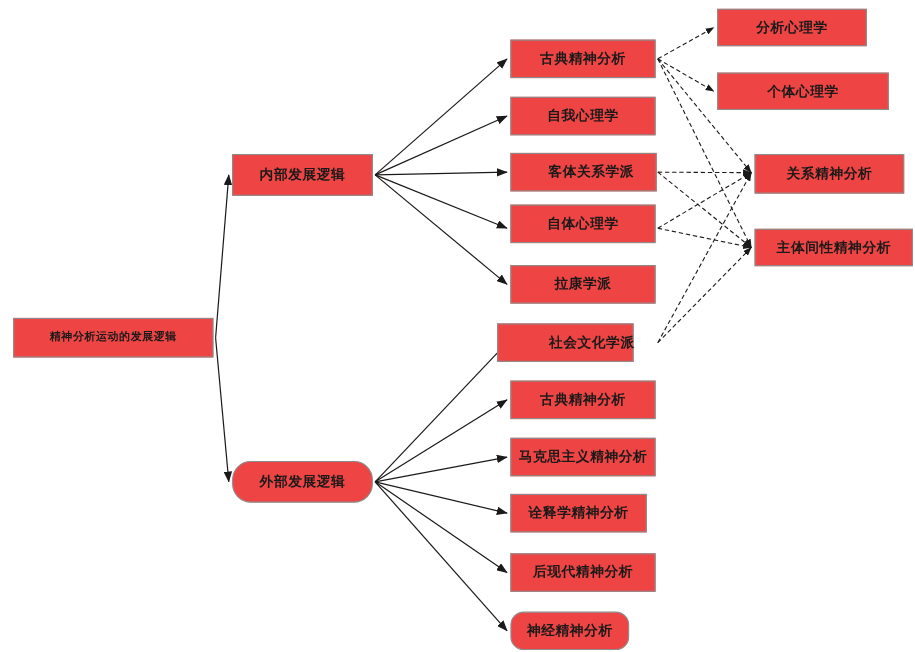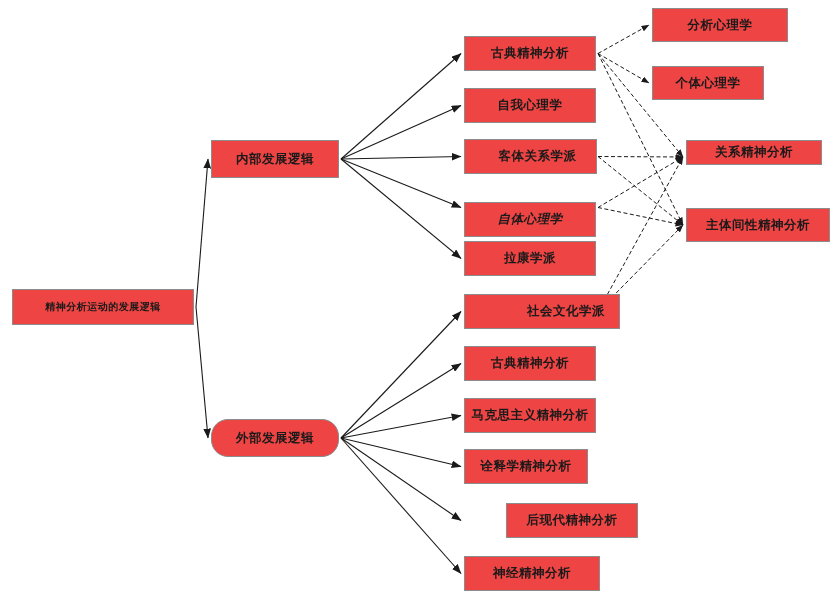"个体心理学" div.node { width: 112px -> 156px }
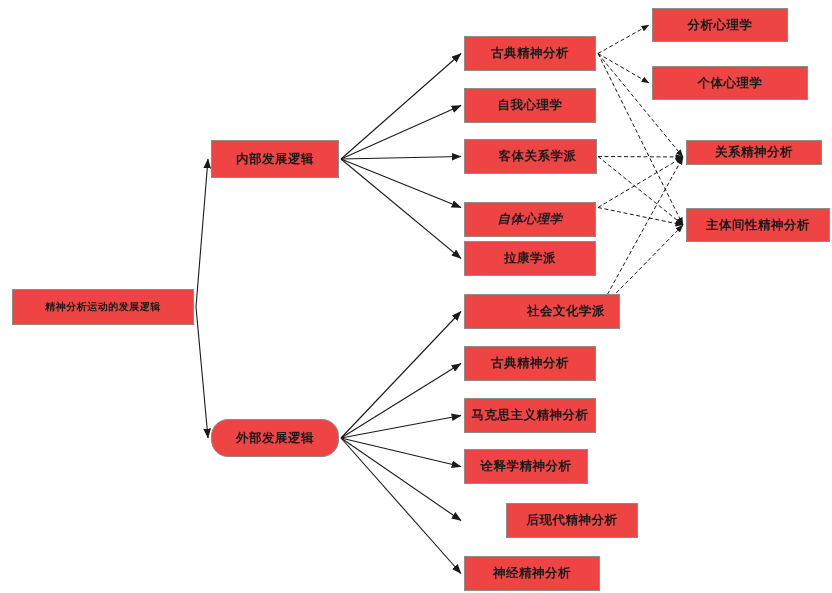"关系精神分析" div.node { height: 25px -> 36px }
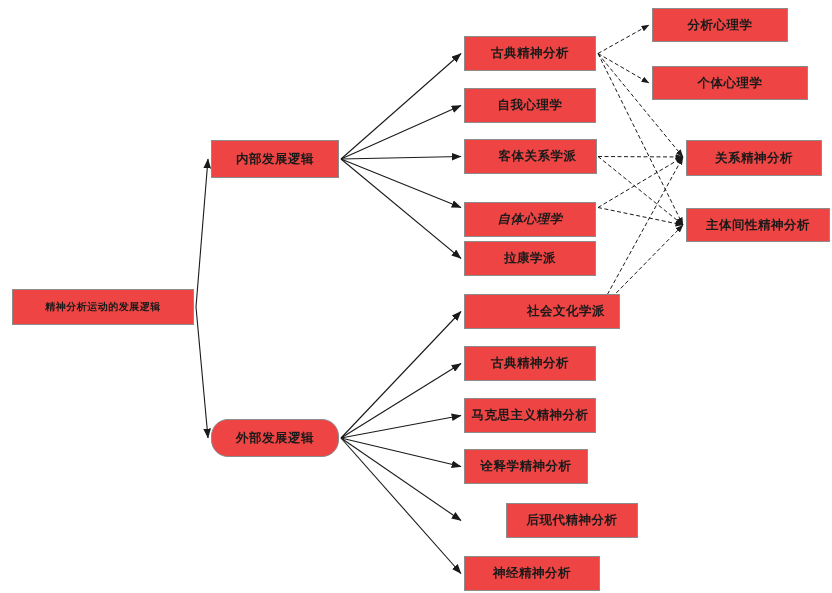"自体心理学" div.node { font-style: italic -> none; top: 202px -> 186px }
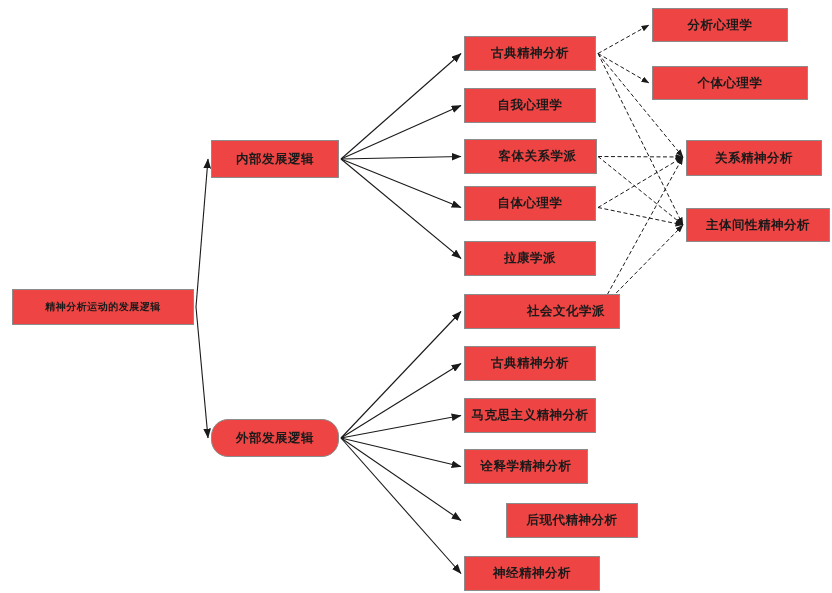"社会文化学派" div.node { left: 464px -> 452px; width: 156px -> 124px }
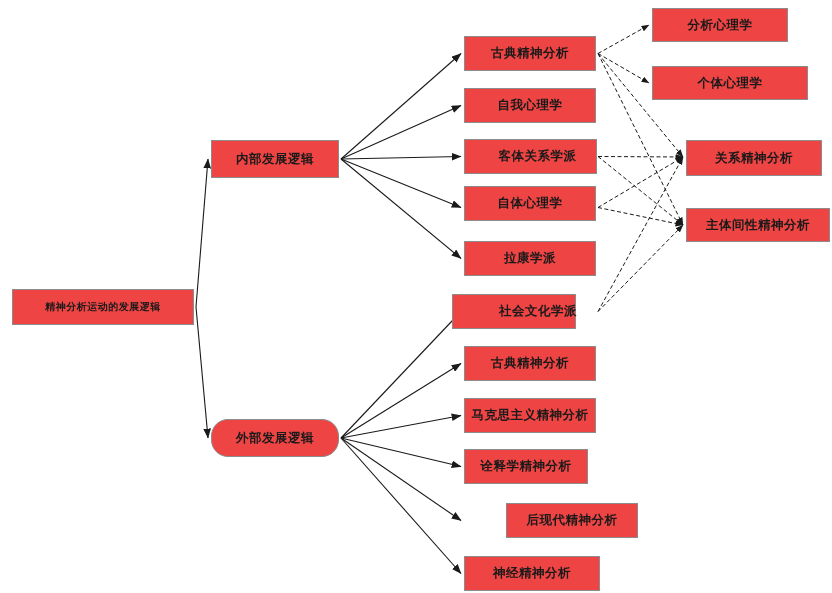"后现代精神分析" div.node { margin-left: 42px -> none }
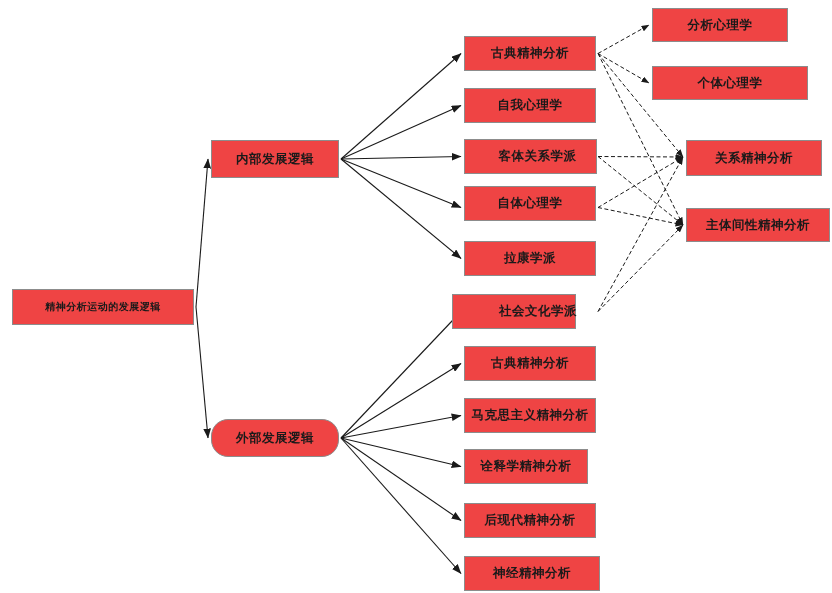"神经精神分析" div.node { border-radius: none -> 12px; width: 136px -> 108px }
